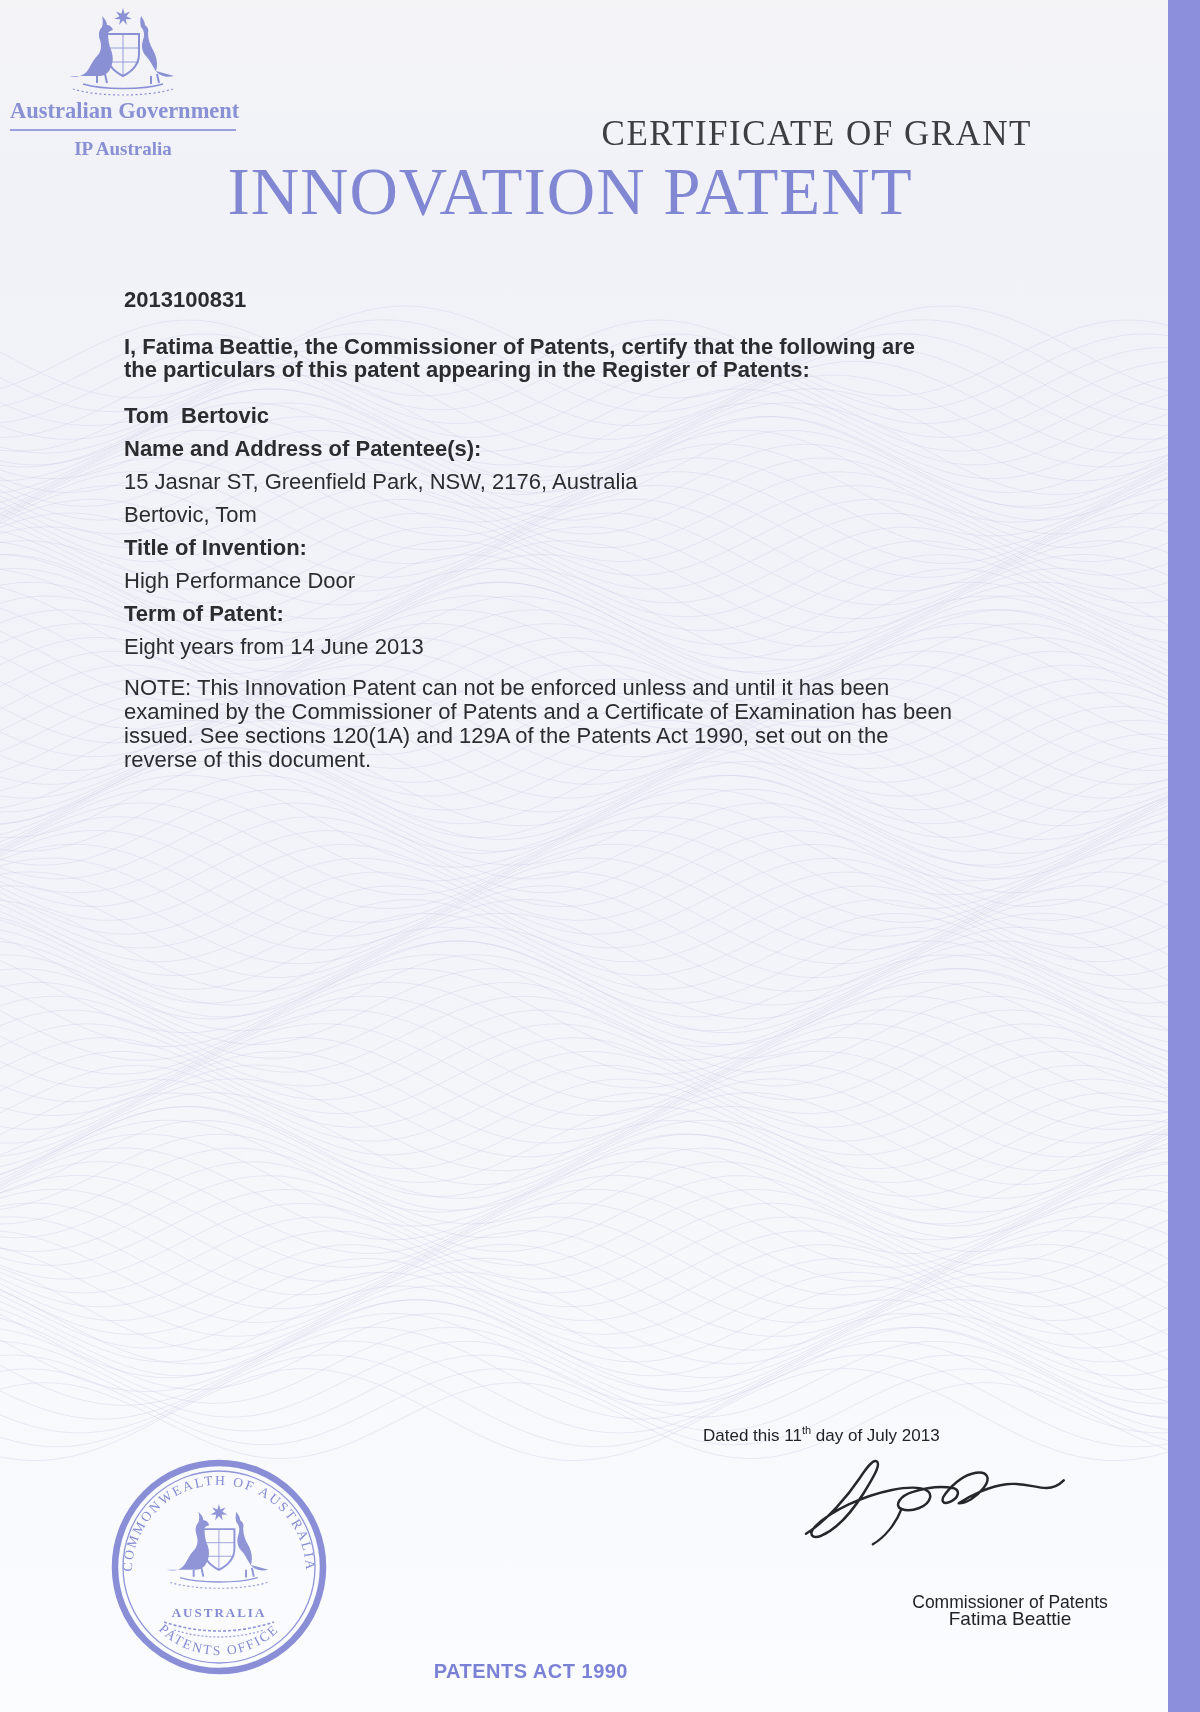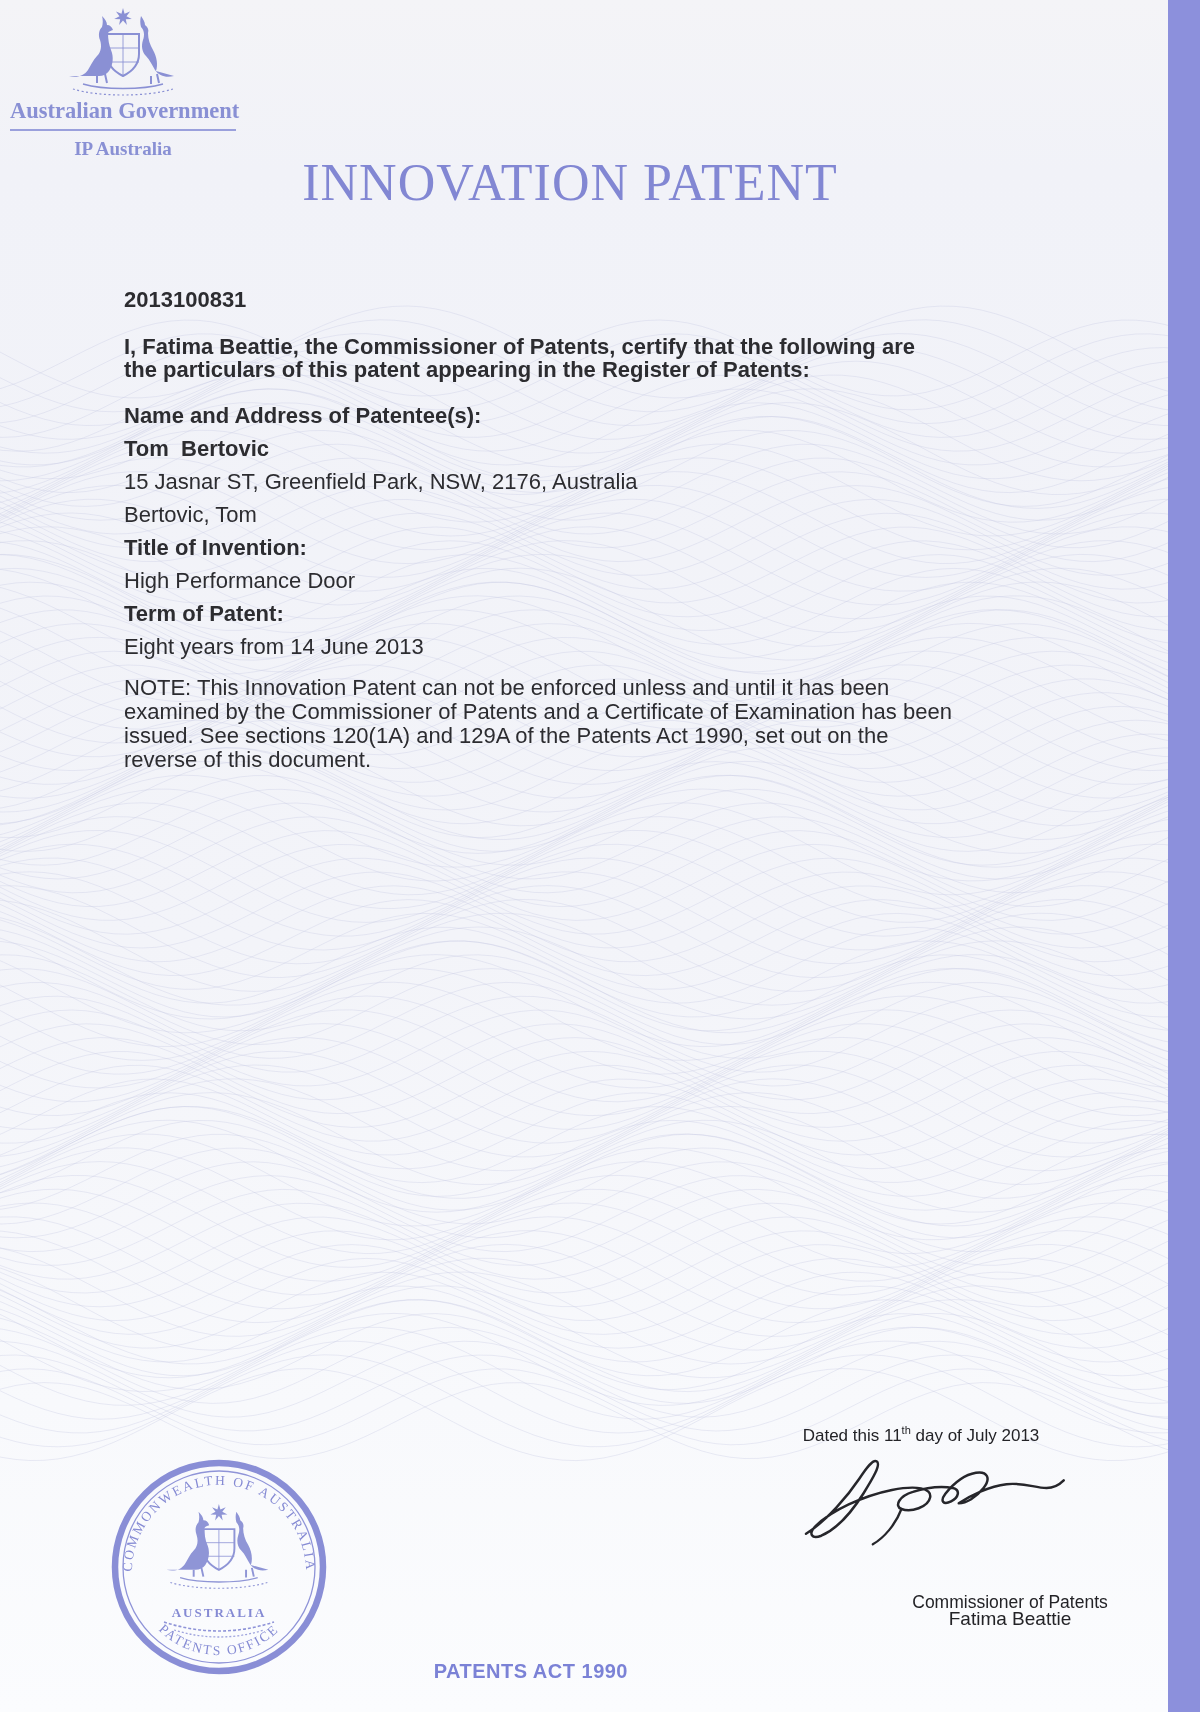"CERTIFICATE OF GRANT" div.cert-title { html: none -> <div>CERTIFICATE OF GRANT</div> }
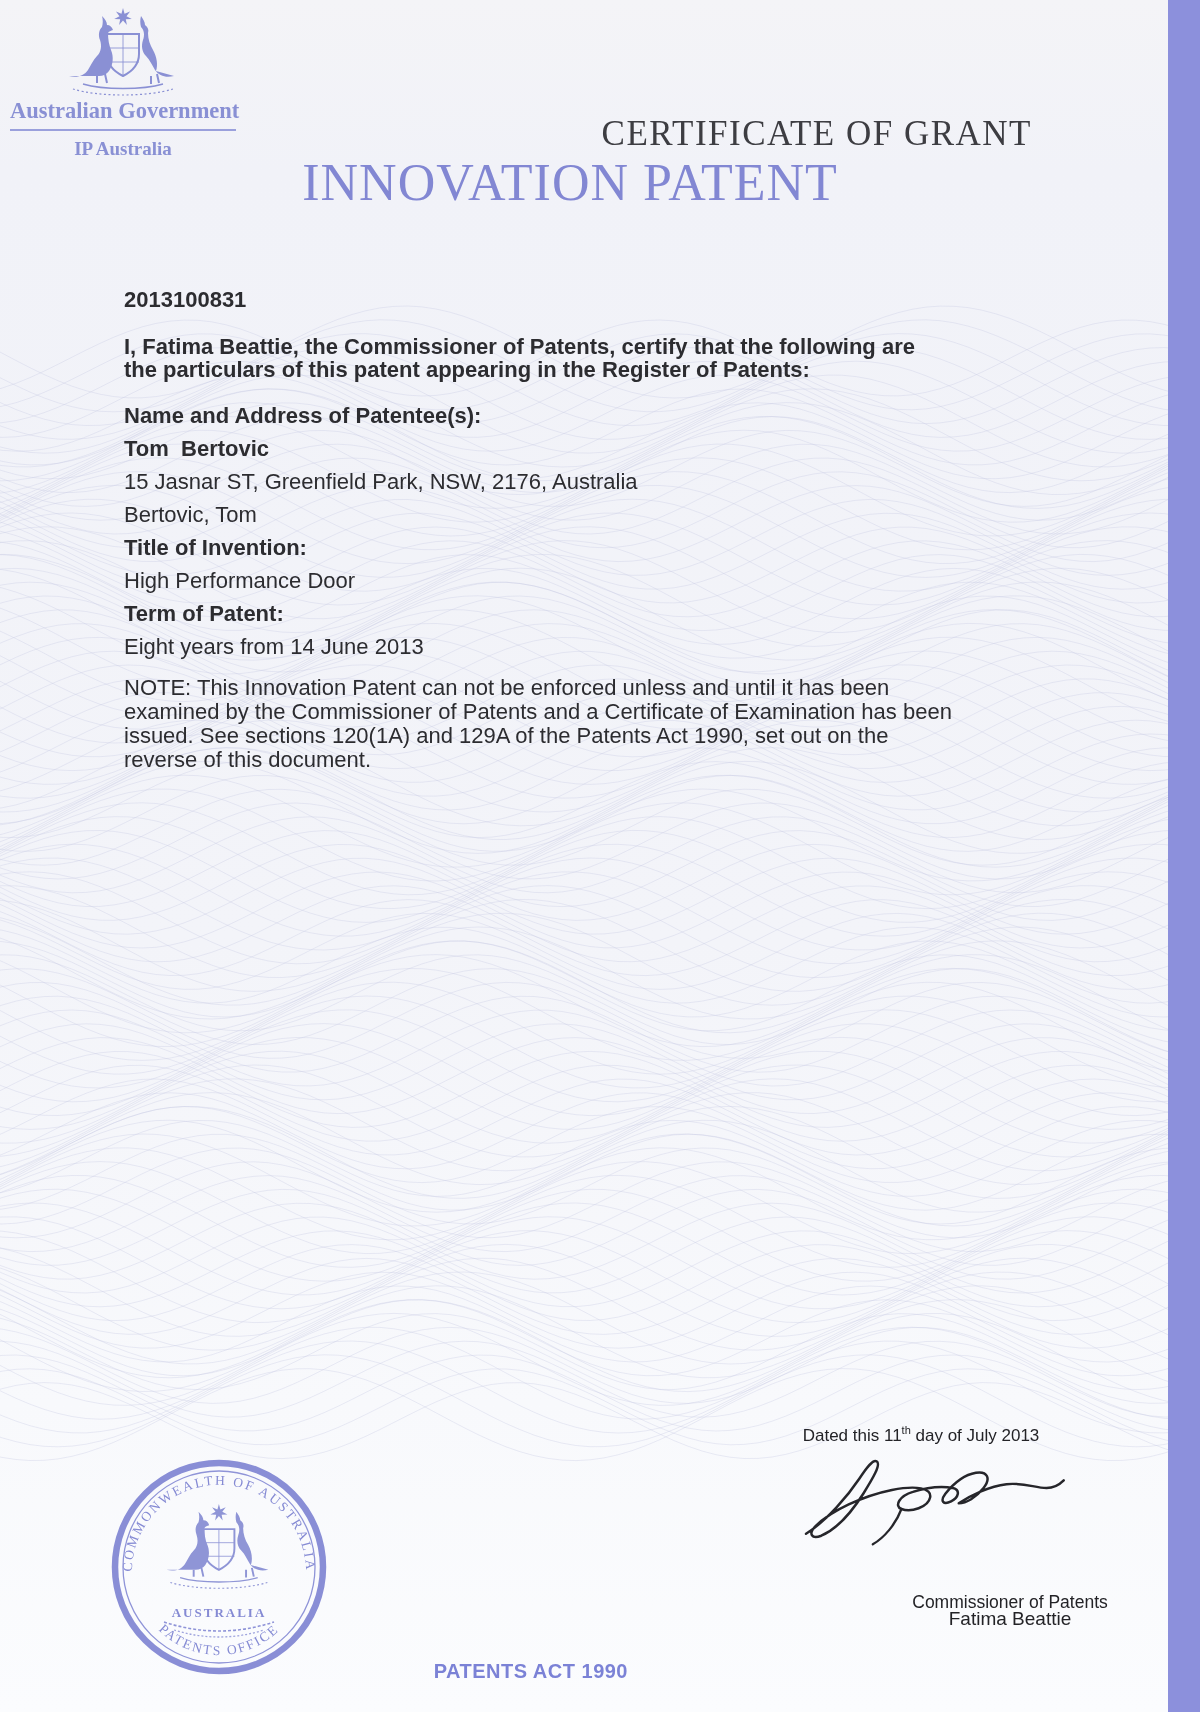"INNOVATION PATENT" .patent-title { font-size: 52px -> 67px }
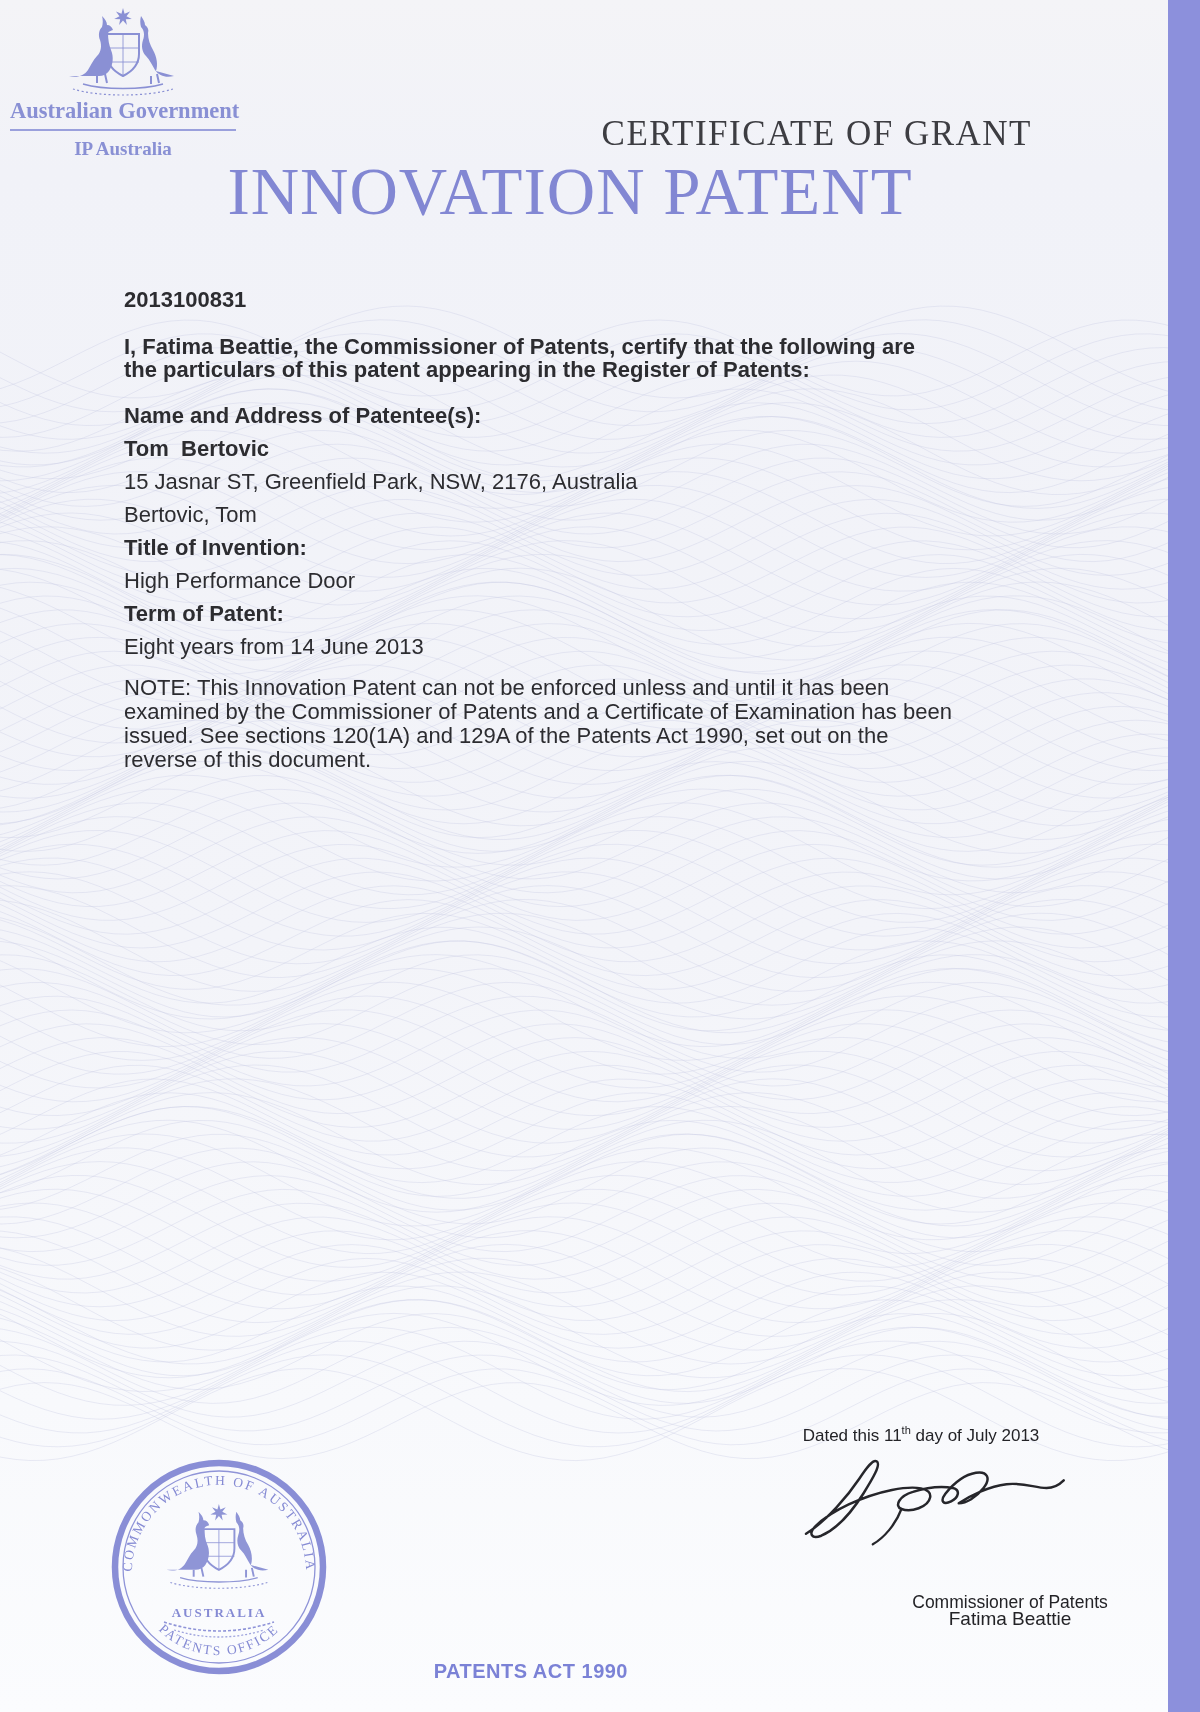"Name and Address of Patentee(s):" p.bold { order: before "Tom Bertovic" -> after "Tom Bertovic" }
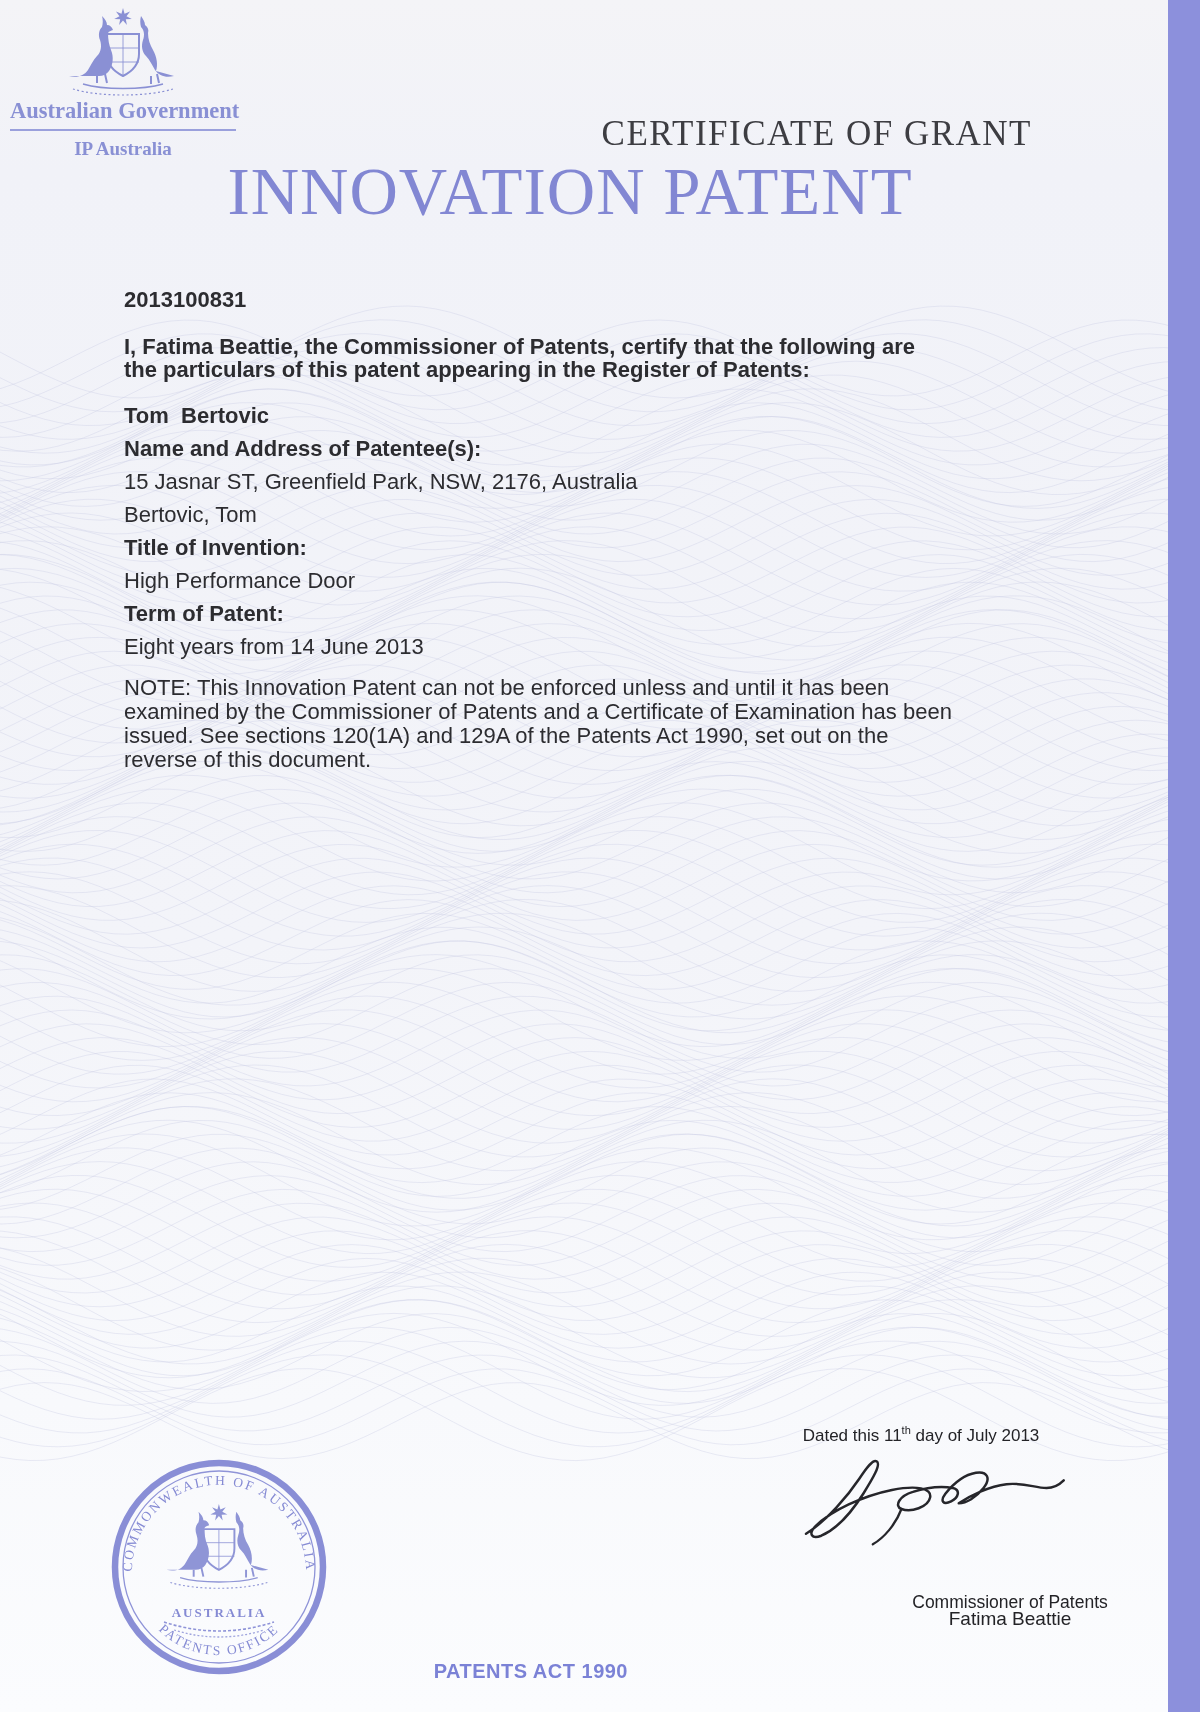"Dated this 11th day of" .dated { left: 725px -> 703px; text-align: center -> left }
